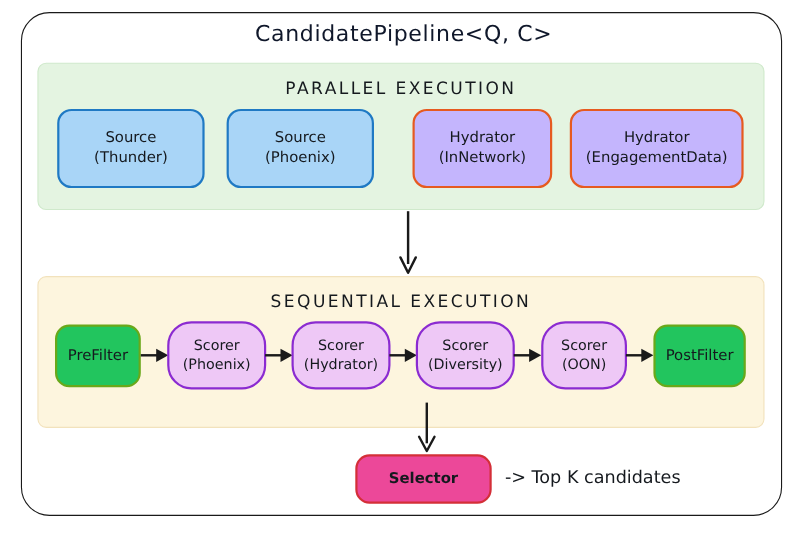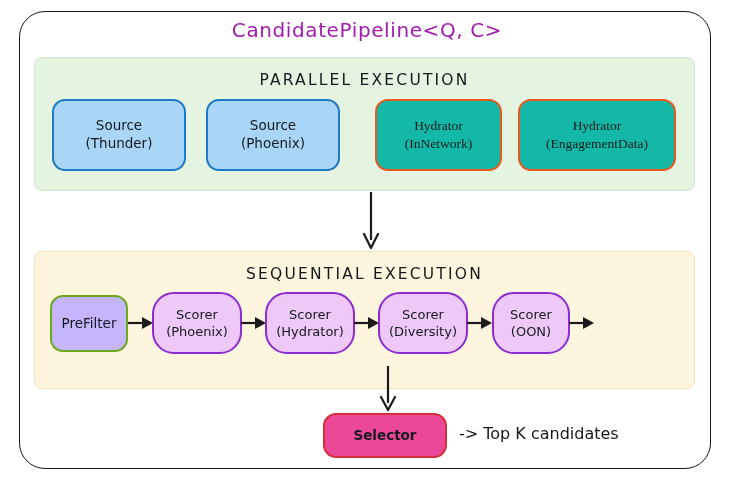"CandidatePipeline<Q, C>" .diagram-title { color: #a21caf -> #0f172a }
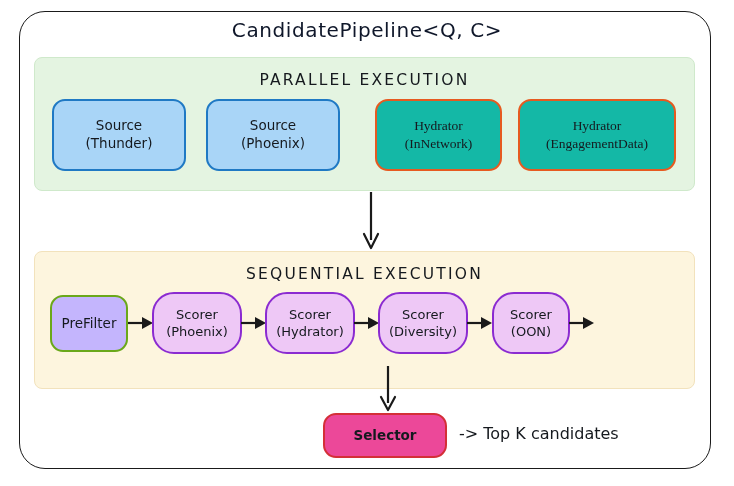"Hydrator" .node-salmon { background: #14b8a6 -> #c4b5fd; font-family: Liberation Serif, serif -> none }
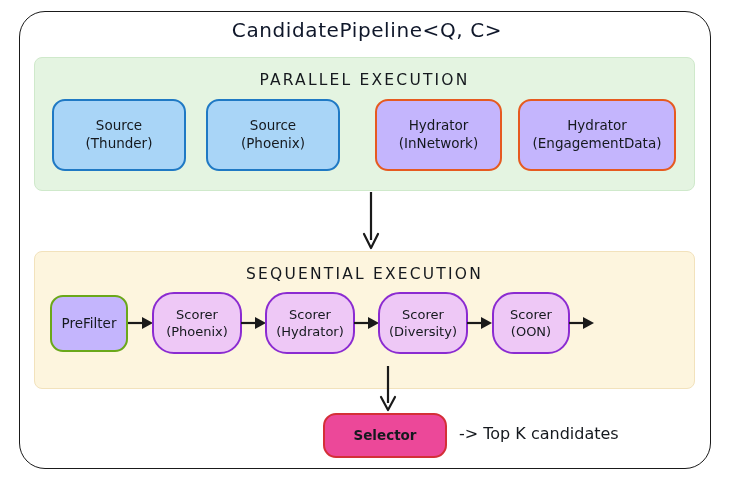"PreFilter" .node-green { background: #c4b5fd -> #22c55e }
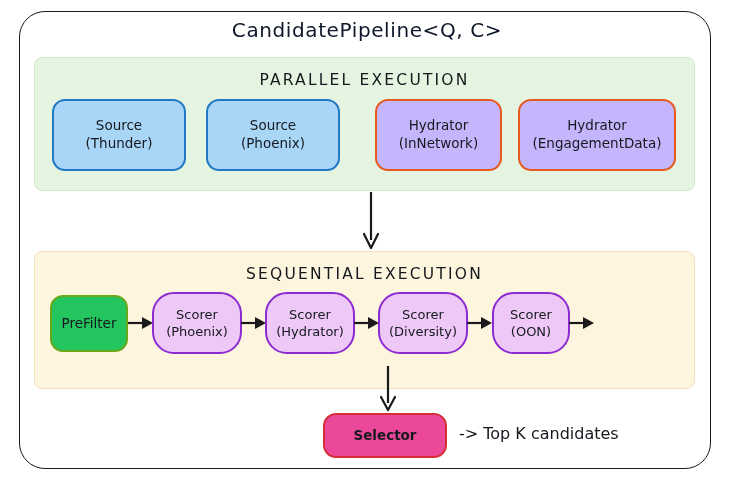"PostFilter" div.node { html: none -> <div> <span>PostFilter</span> </div> }
